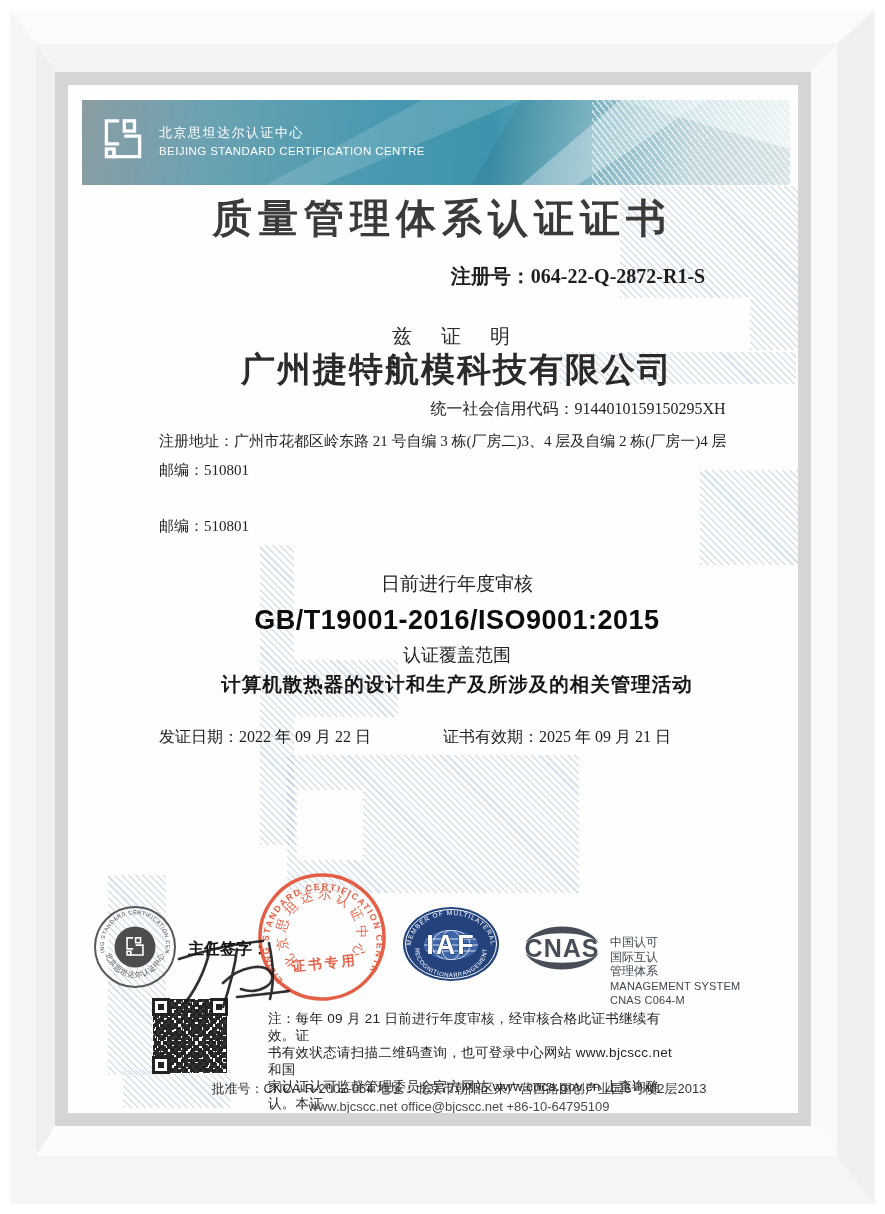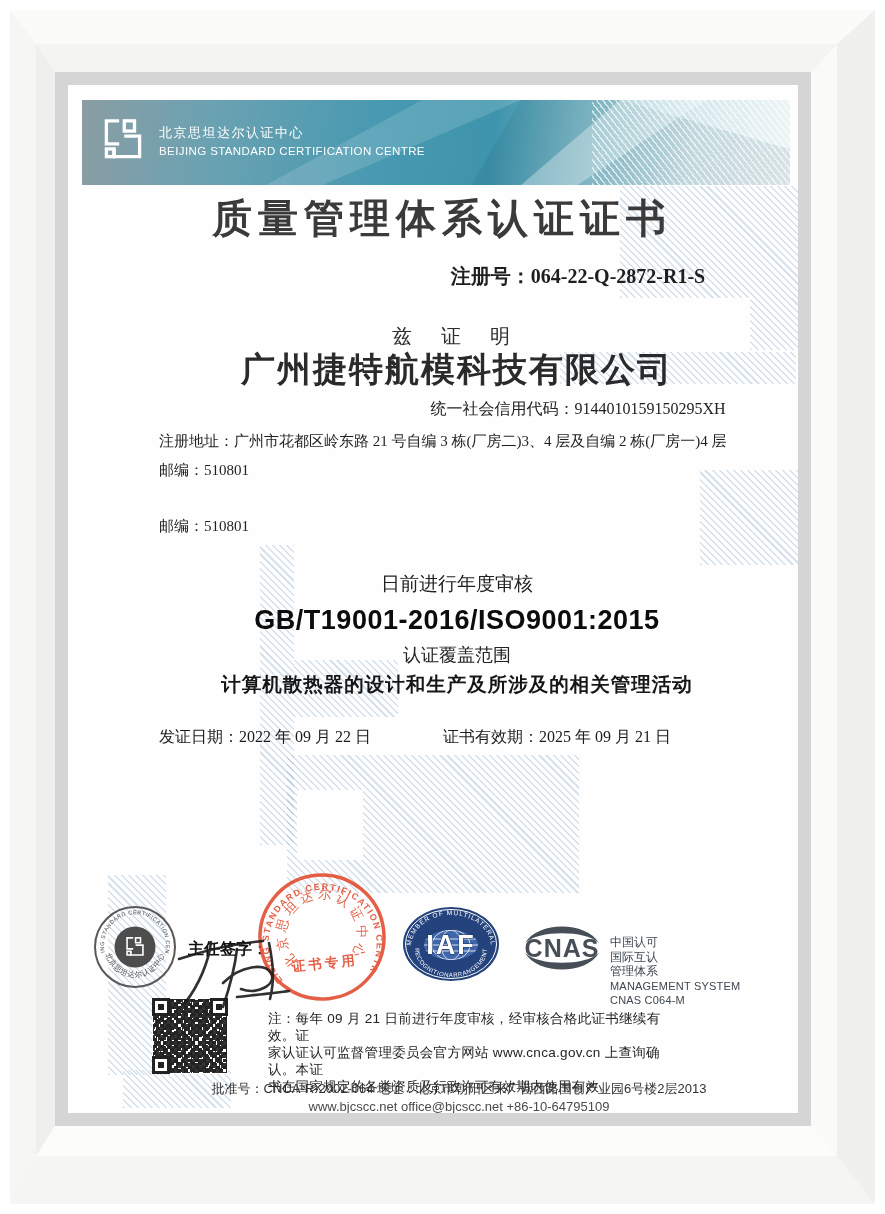"书有效状态请扫描二维码查询，也可登录中心网站 www.bjcscc.net 和国" div { html: none -> <div>书有效状态请扫描二维码查询，也可登录中心网站 www.bjcscc.net 和国</div> }
